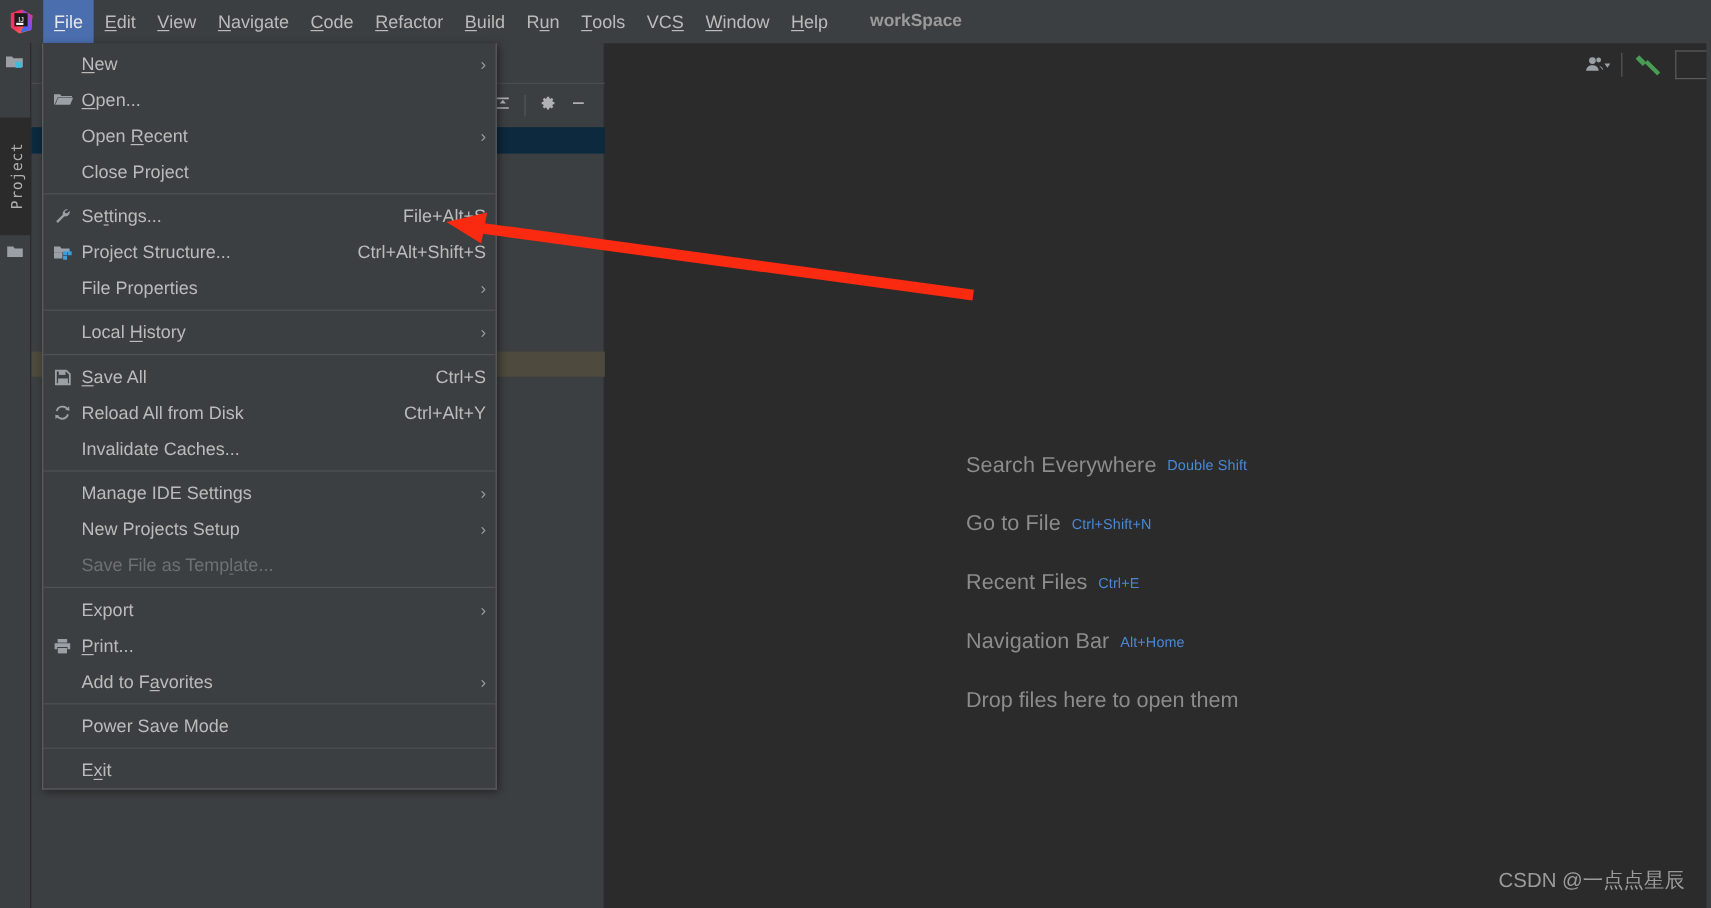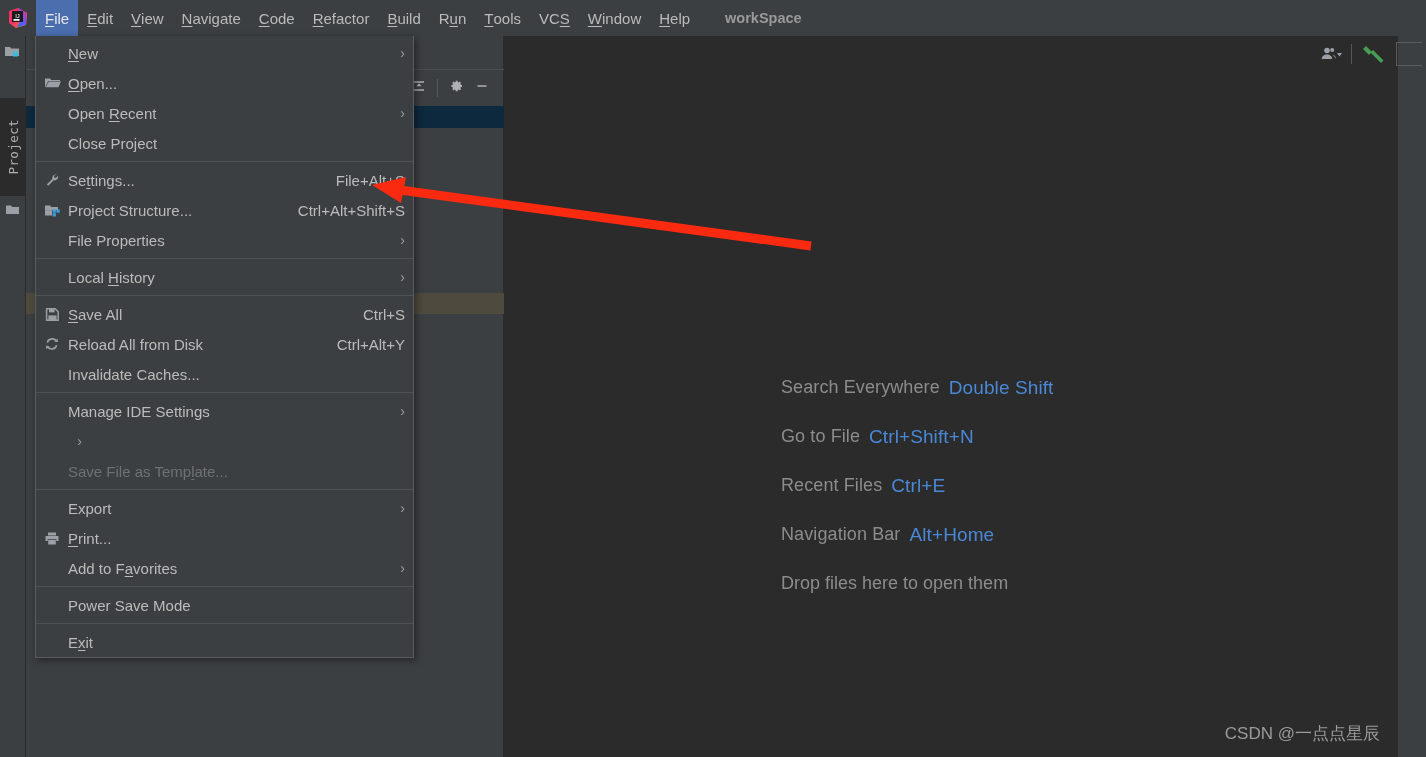"Search Everywhere" .editor { left: 476px -> 500px }
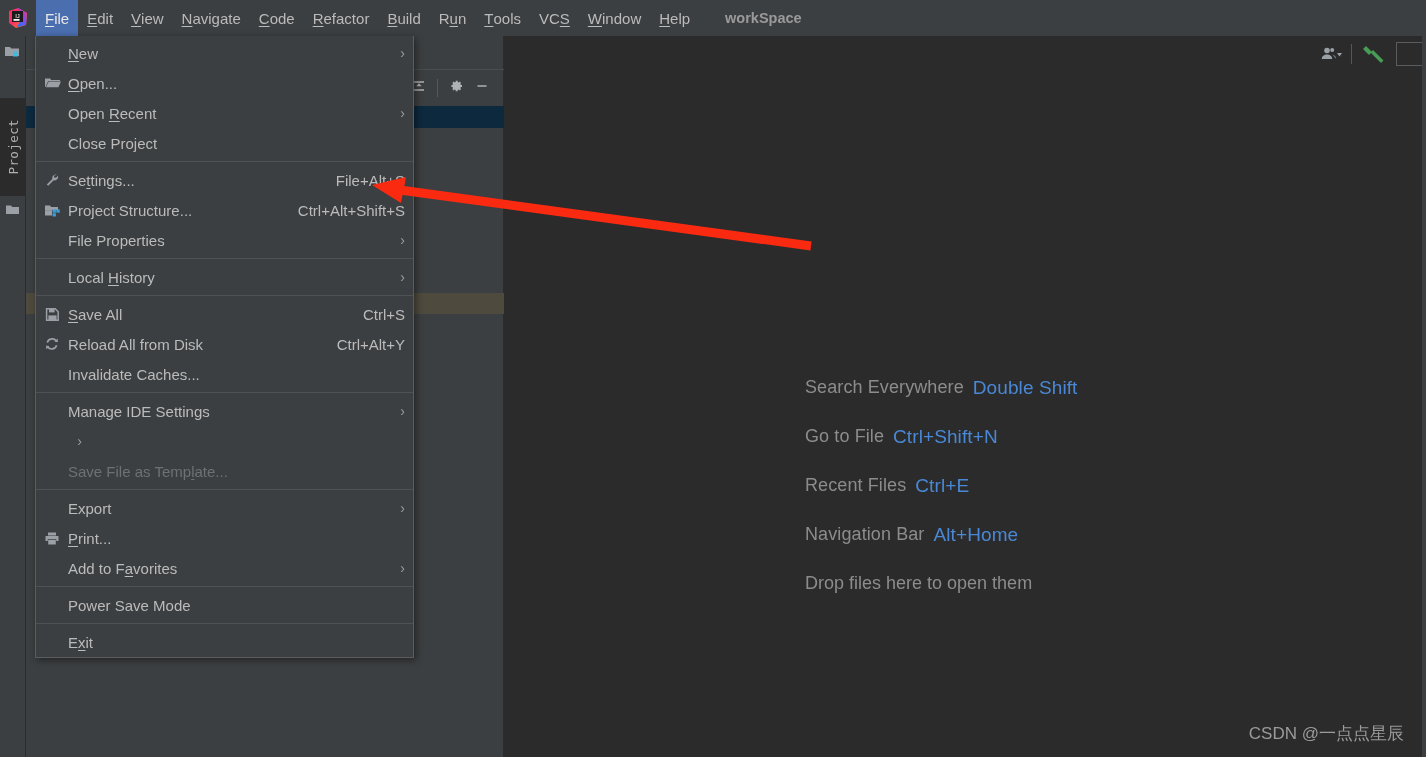"Double Shift" .sc-key { font-size: 19px -> 12px }
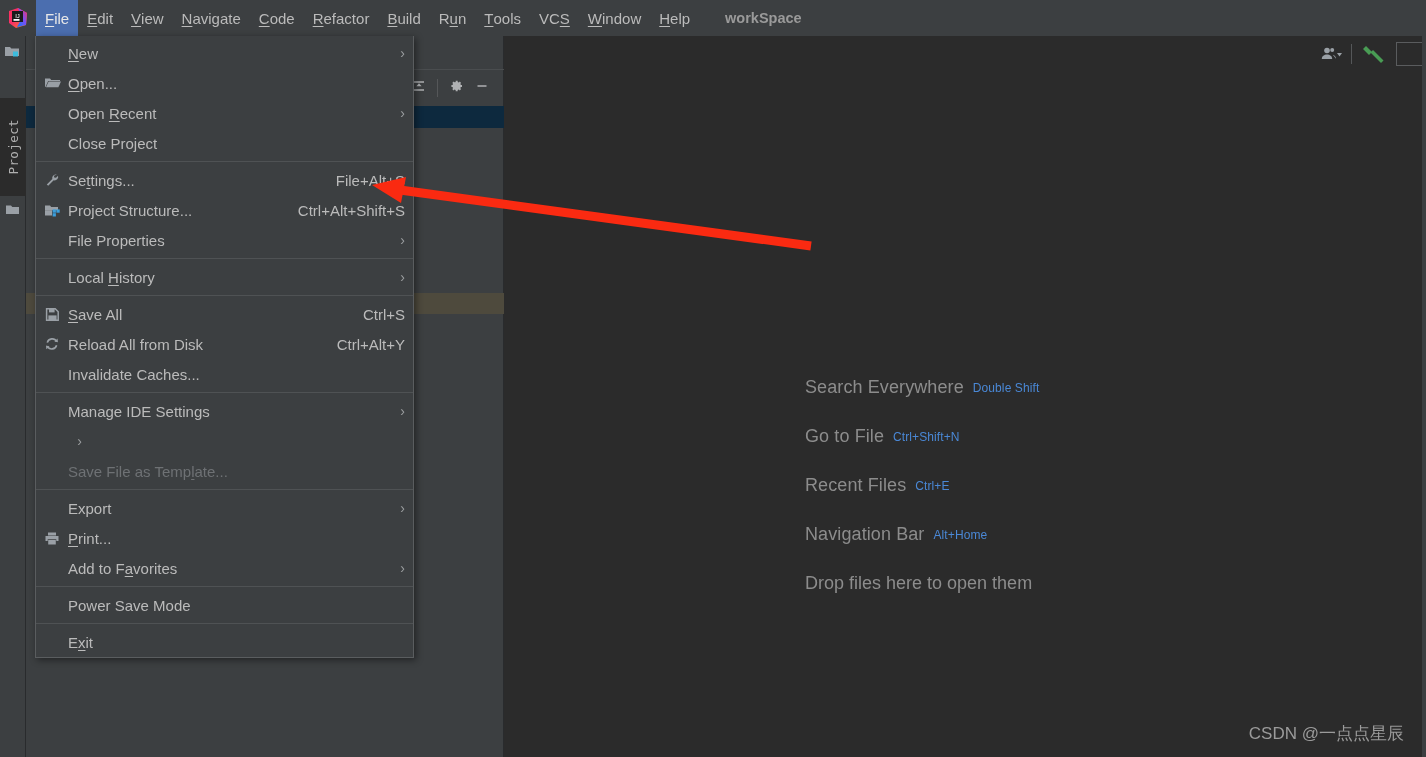"New Projects Setup" span.mi-label { html: none -> <span>New Projects Setup</span> }
